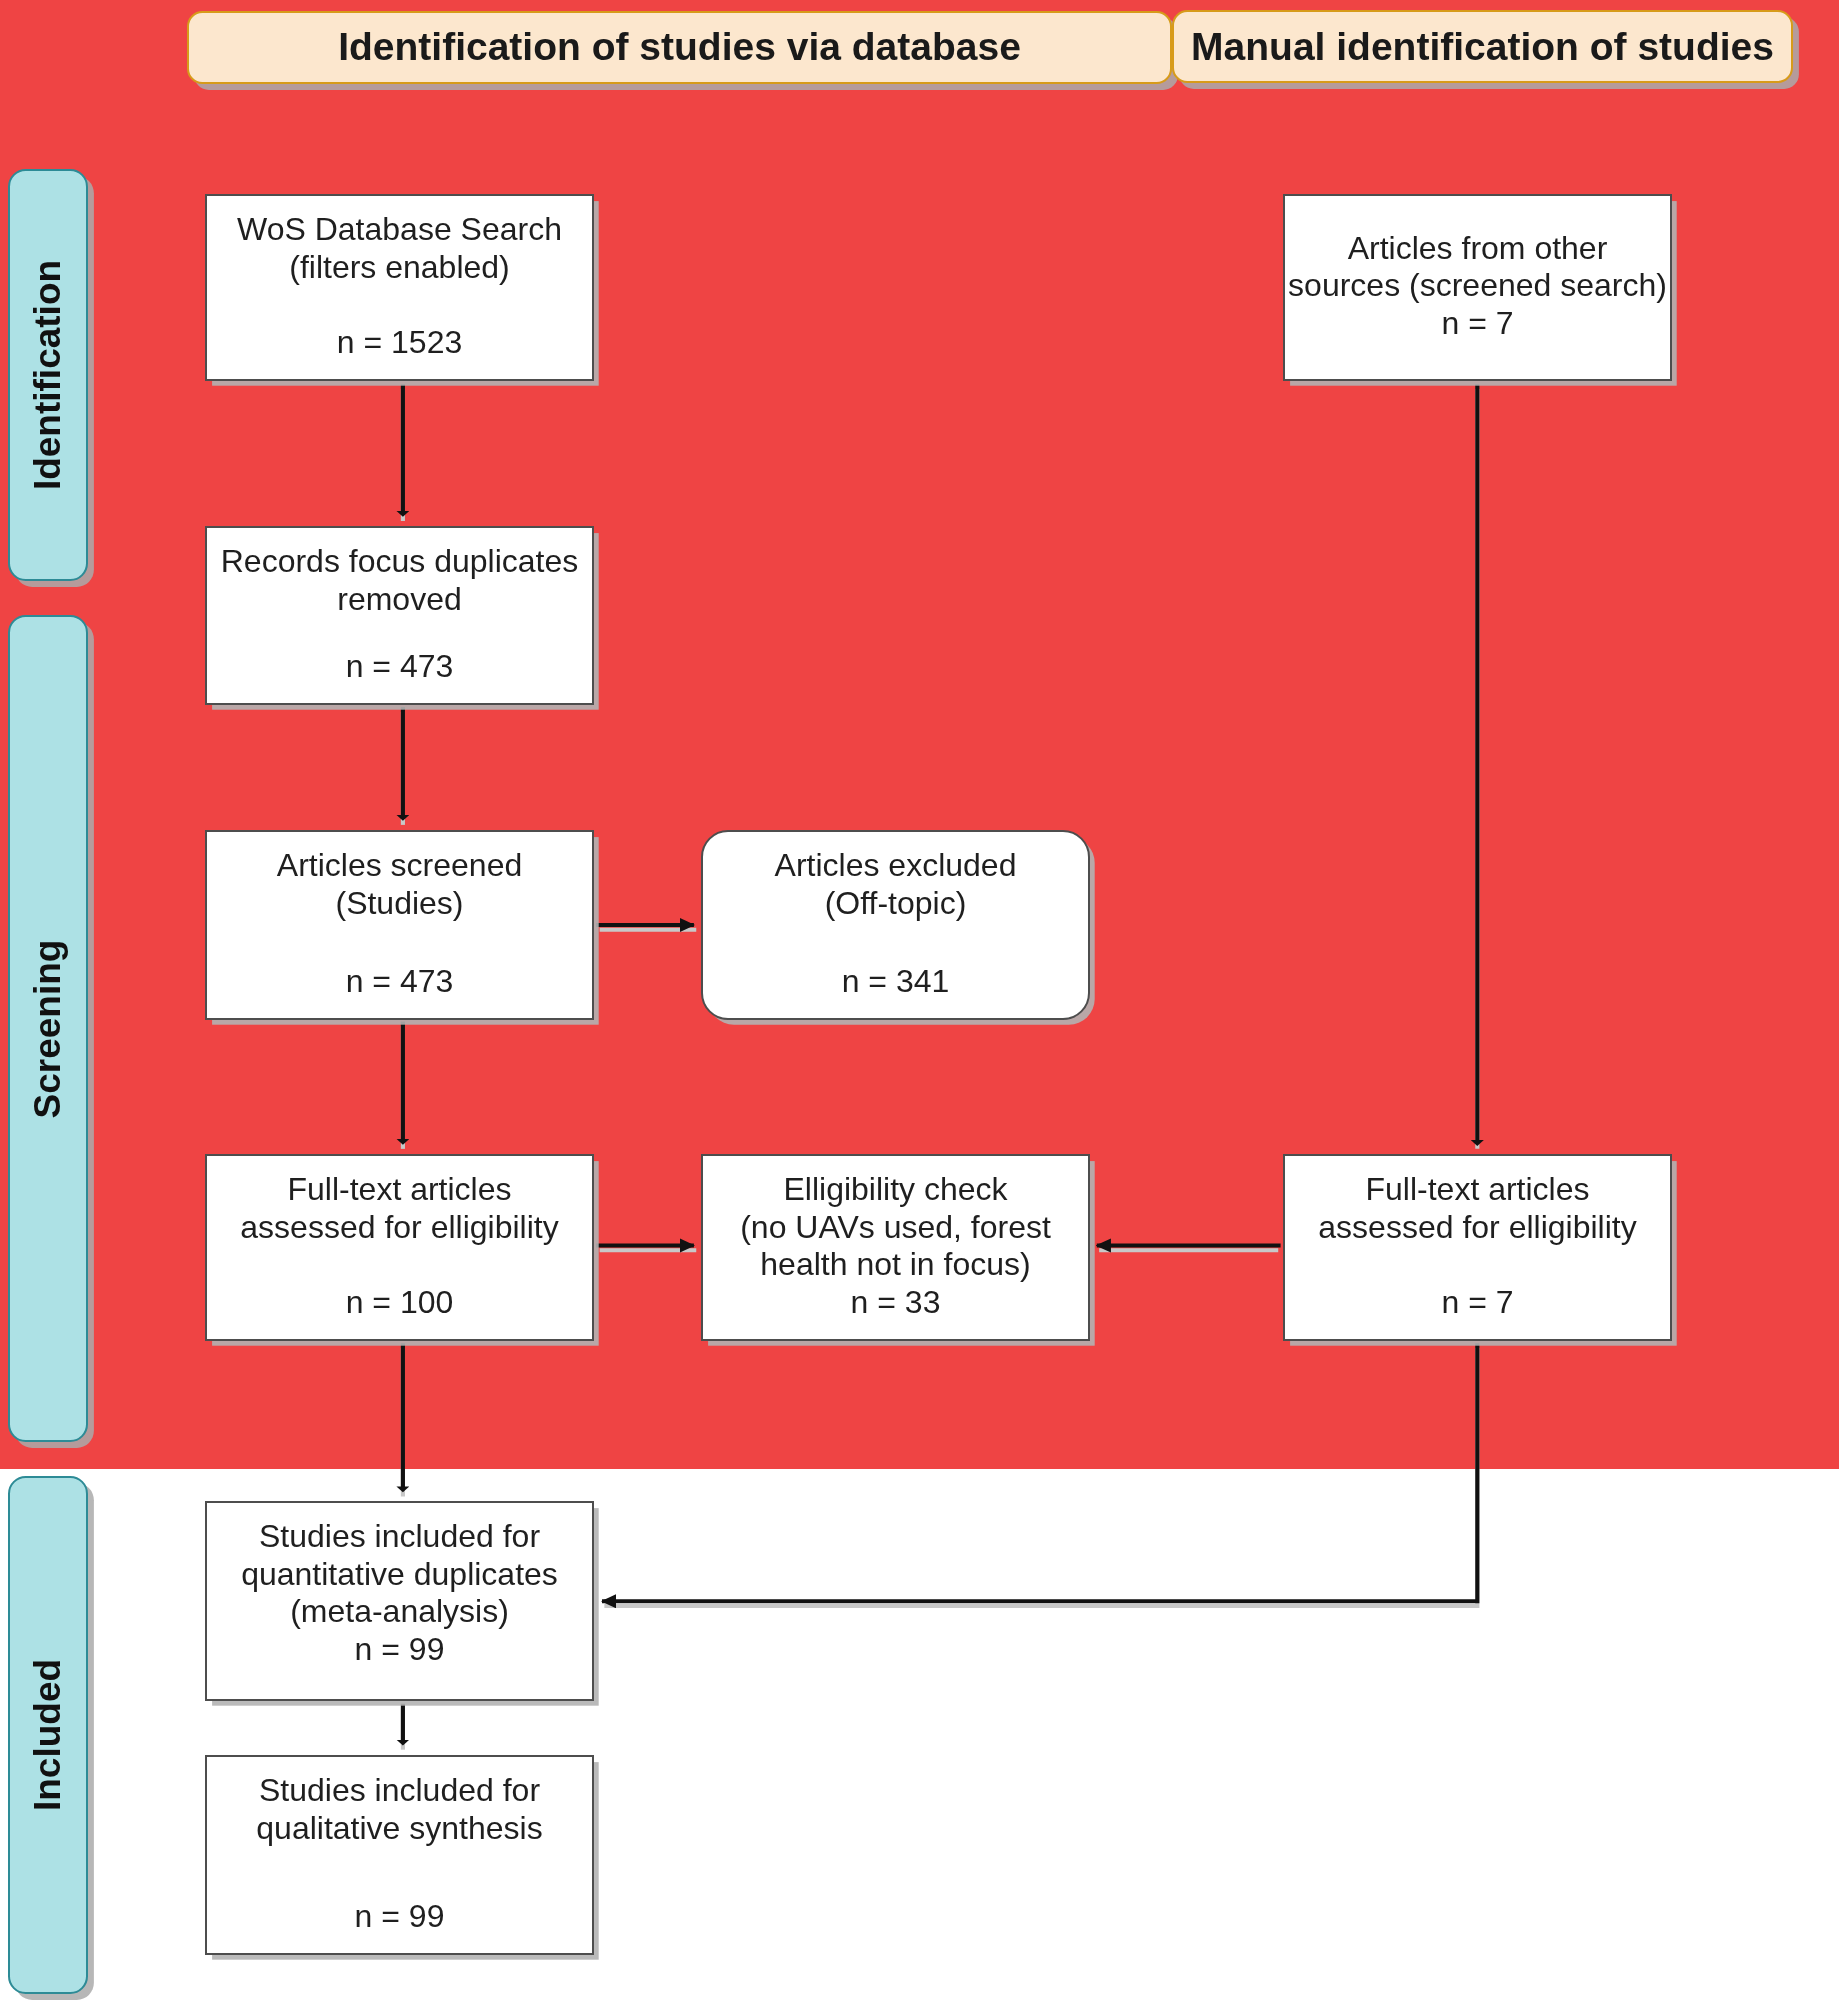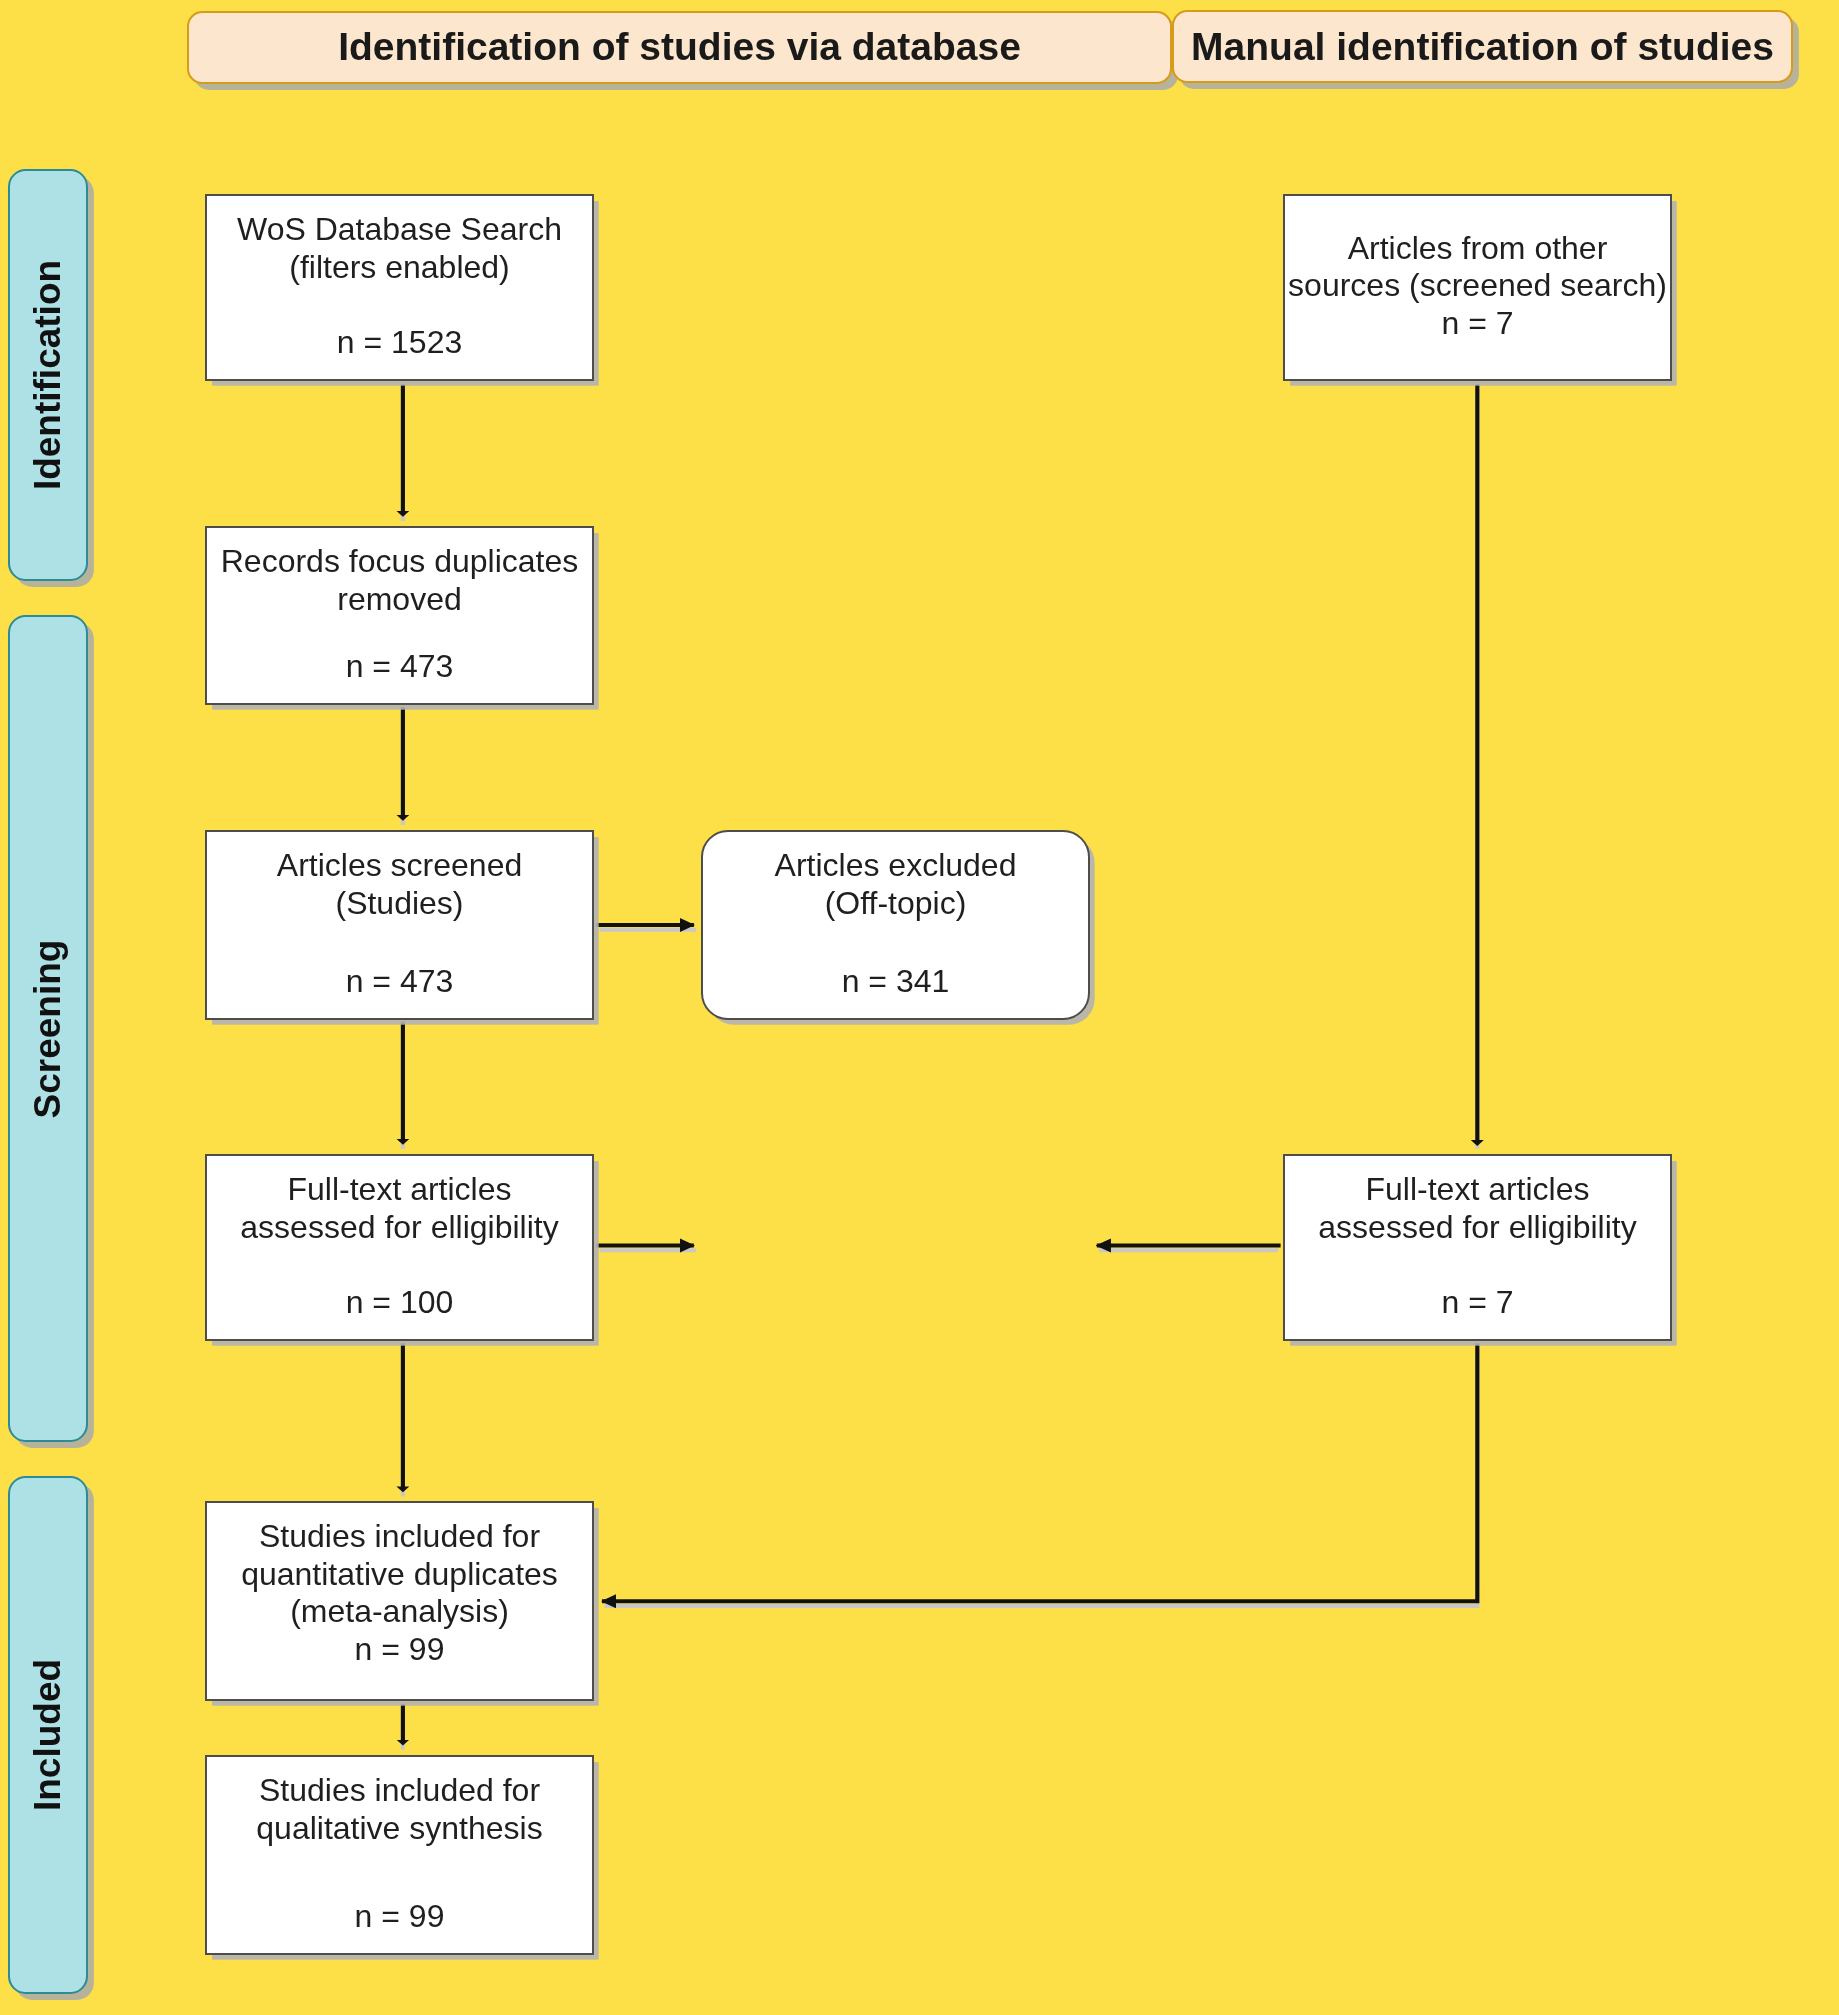"Identification of studies via database" #stage { background: #fde047 -> #ef4444; height: 2015px -> 1469px }
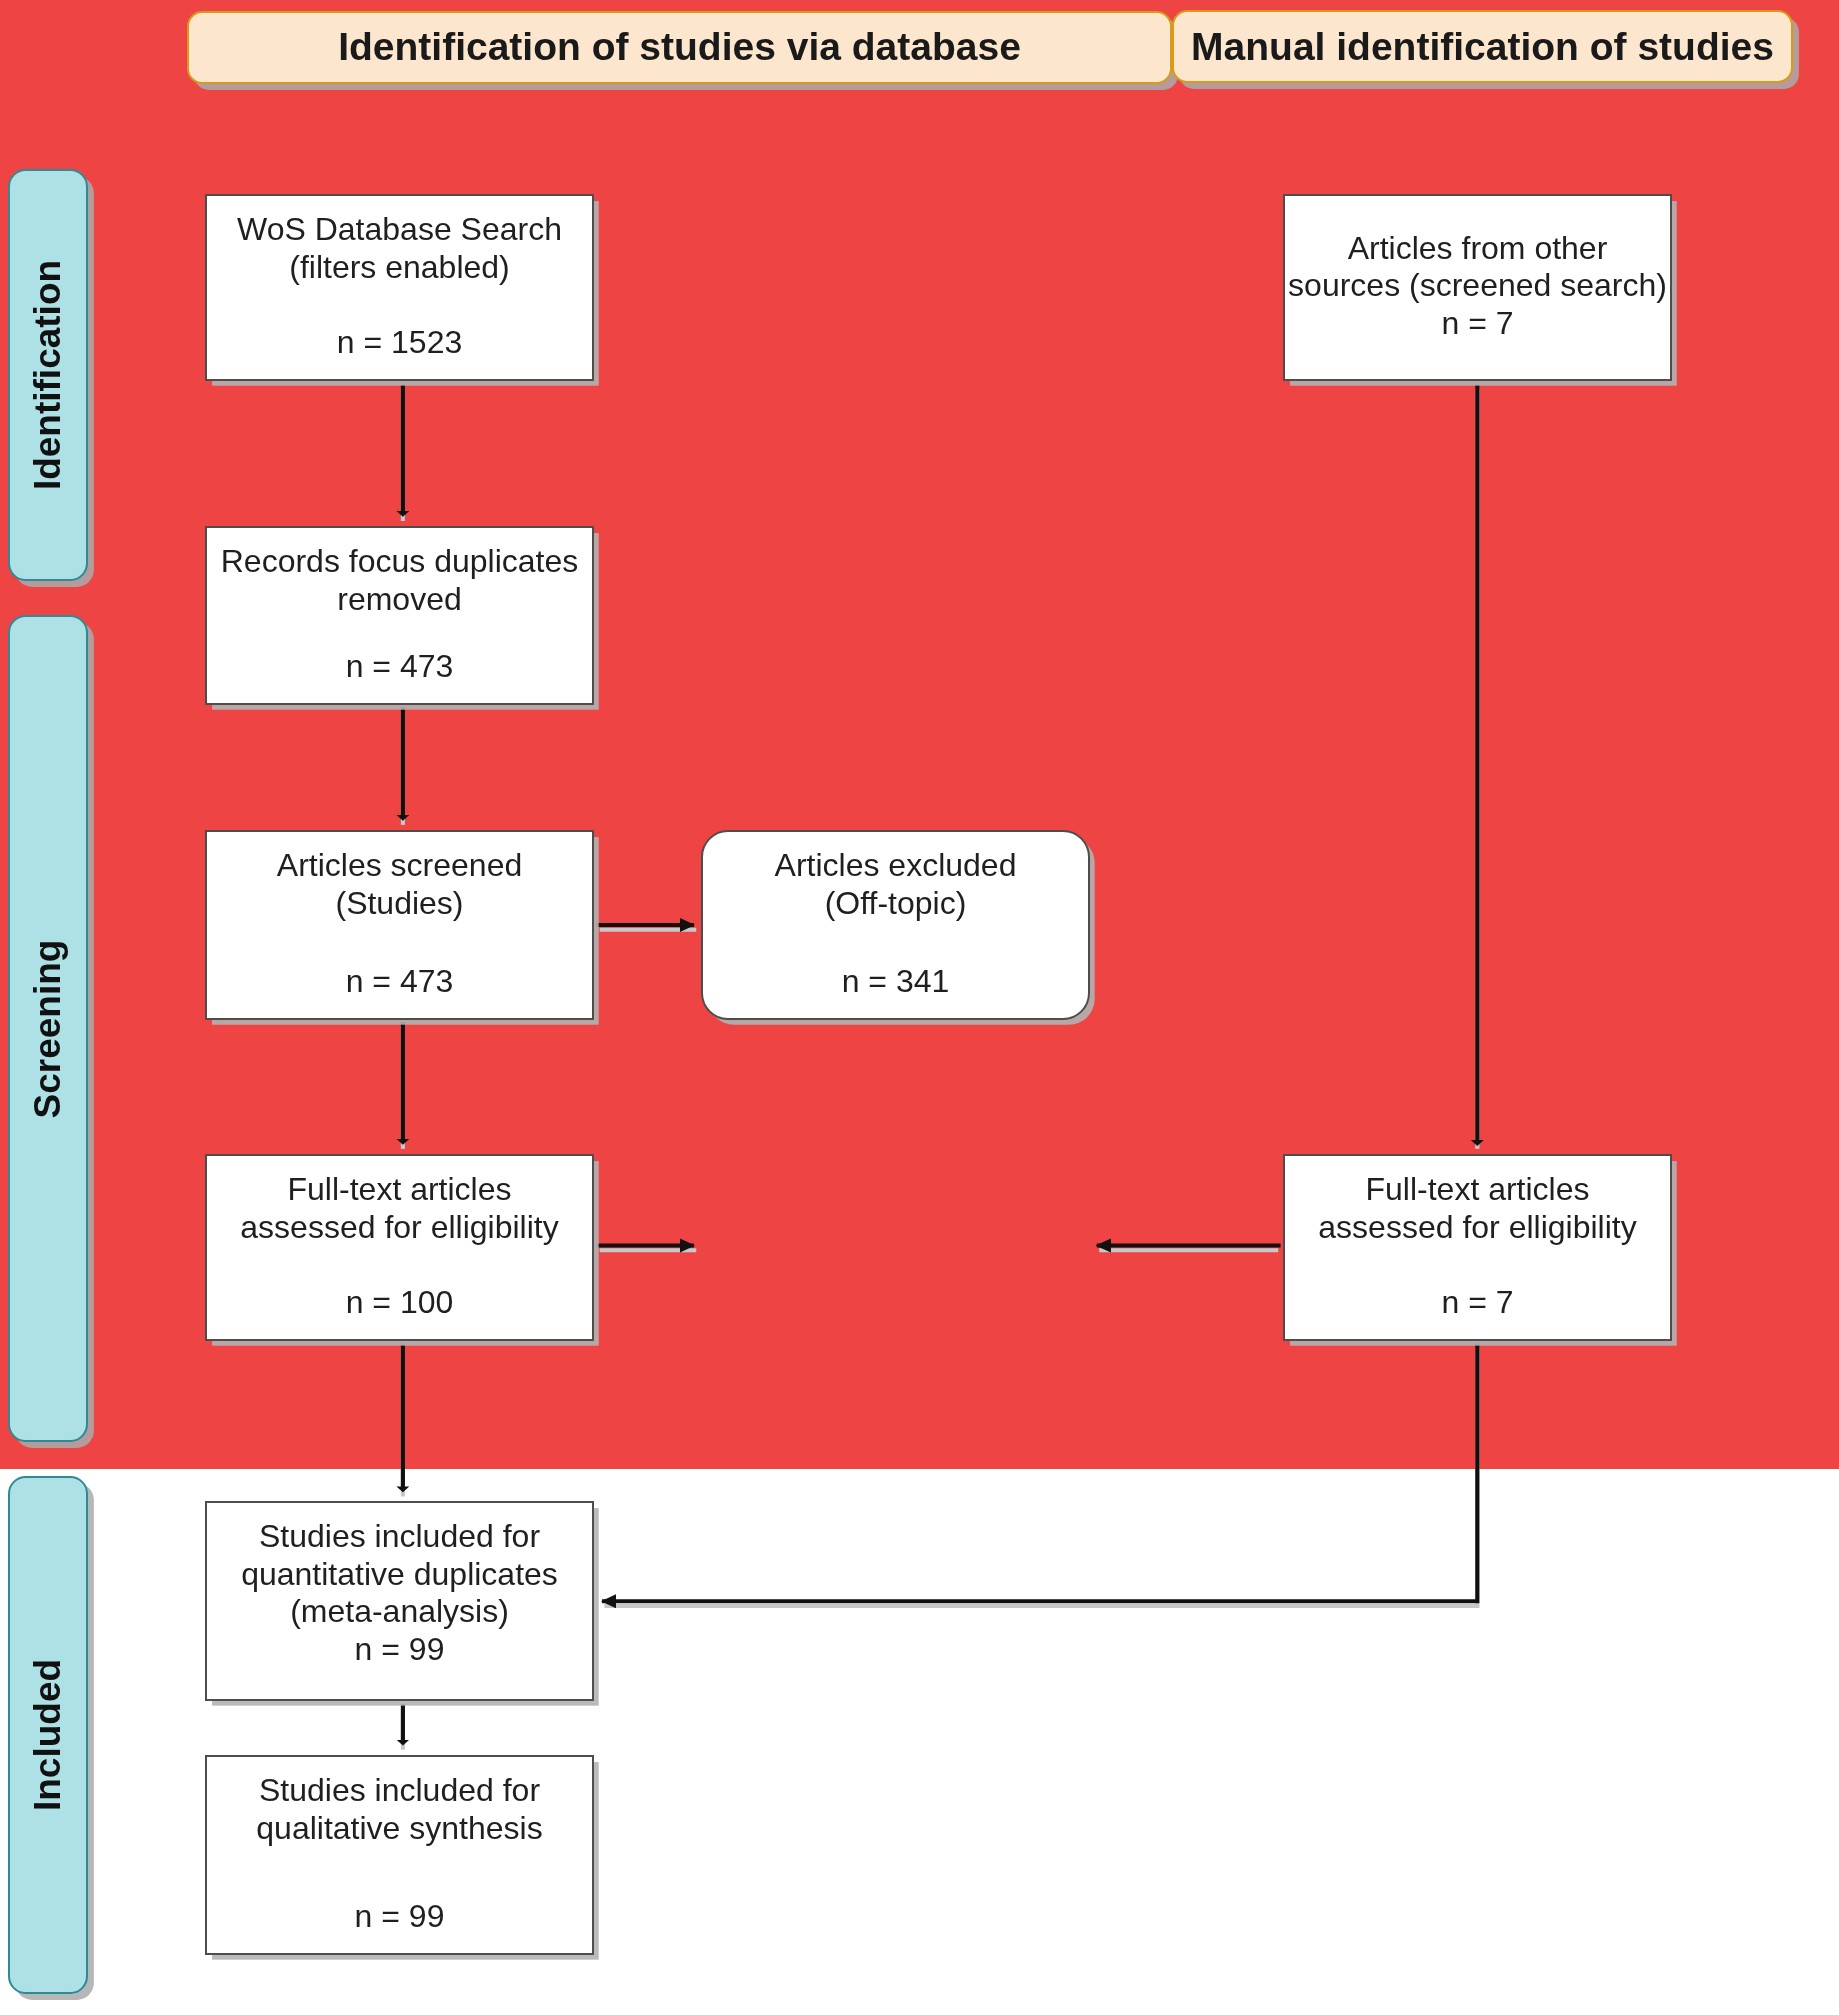"Elligibility check" div.node { html: none -> <div> <div>Elligibility check</div> <div>(no UAVs used, forest</div> <div>health not in focus)</div> <div>n = 33</div> </div> }
